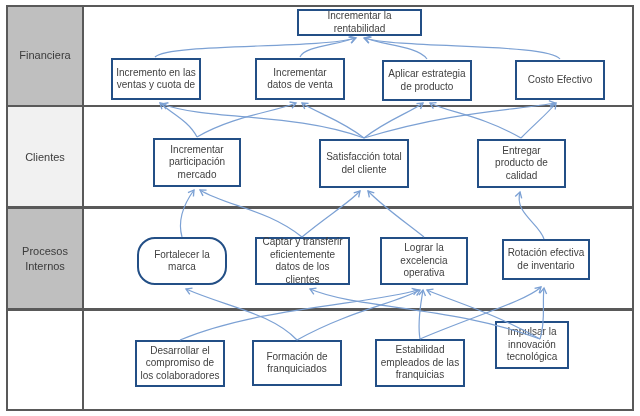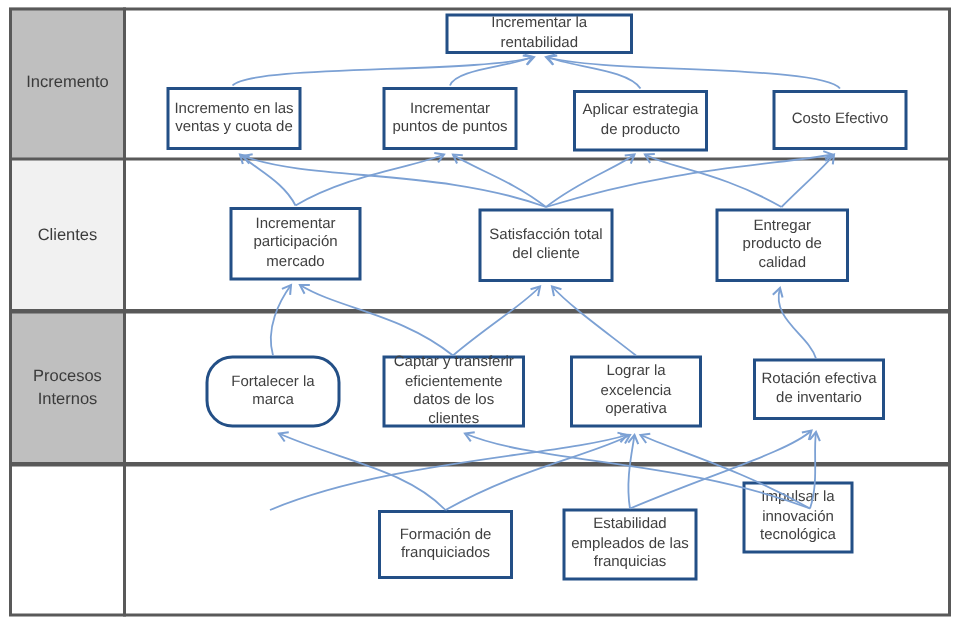"Incremento" span { text: Incremento -> Financiera }
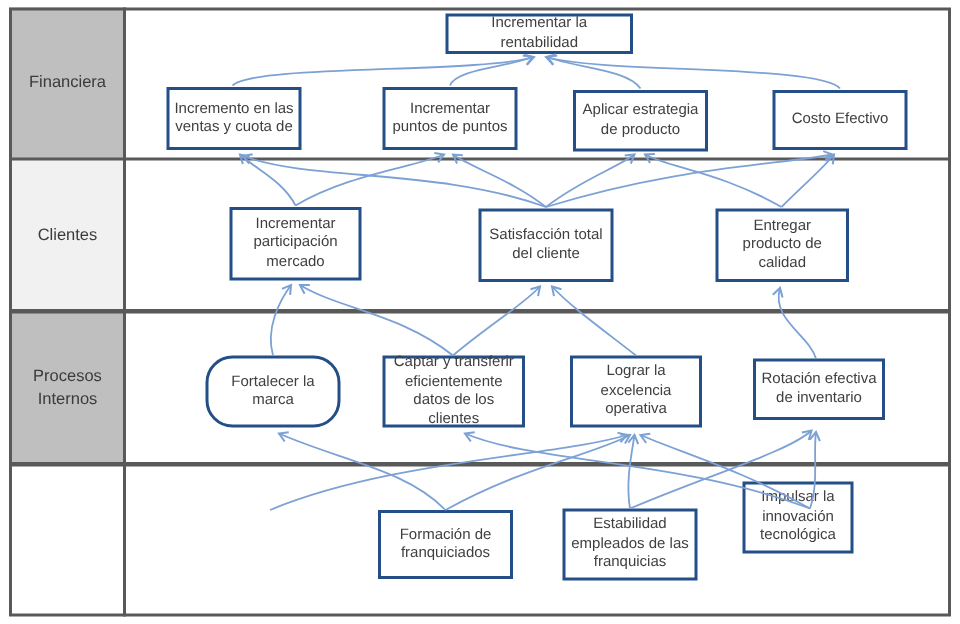"Incrementar puntos de puntos" div.node { text: puntos de puntos -> datos de venta }
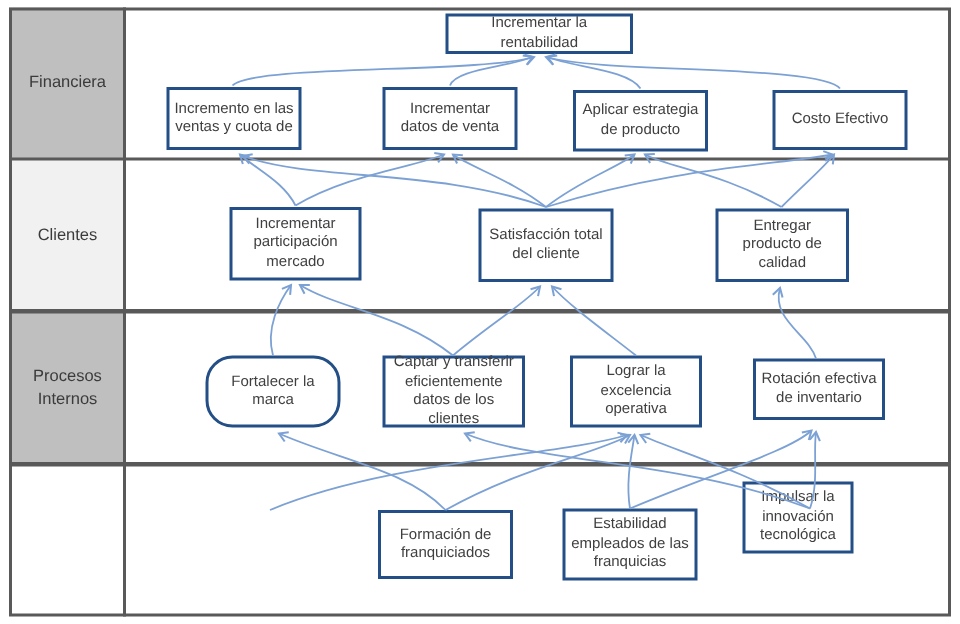"Desarrollar el compromiso de los" div.node { html: none -> <div>Desarrollar el compromiso de los colaboradores</div> }
